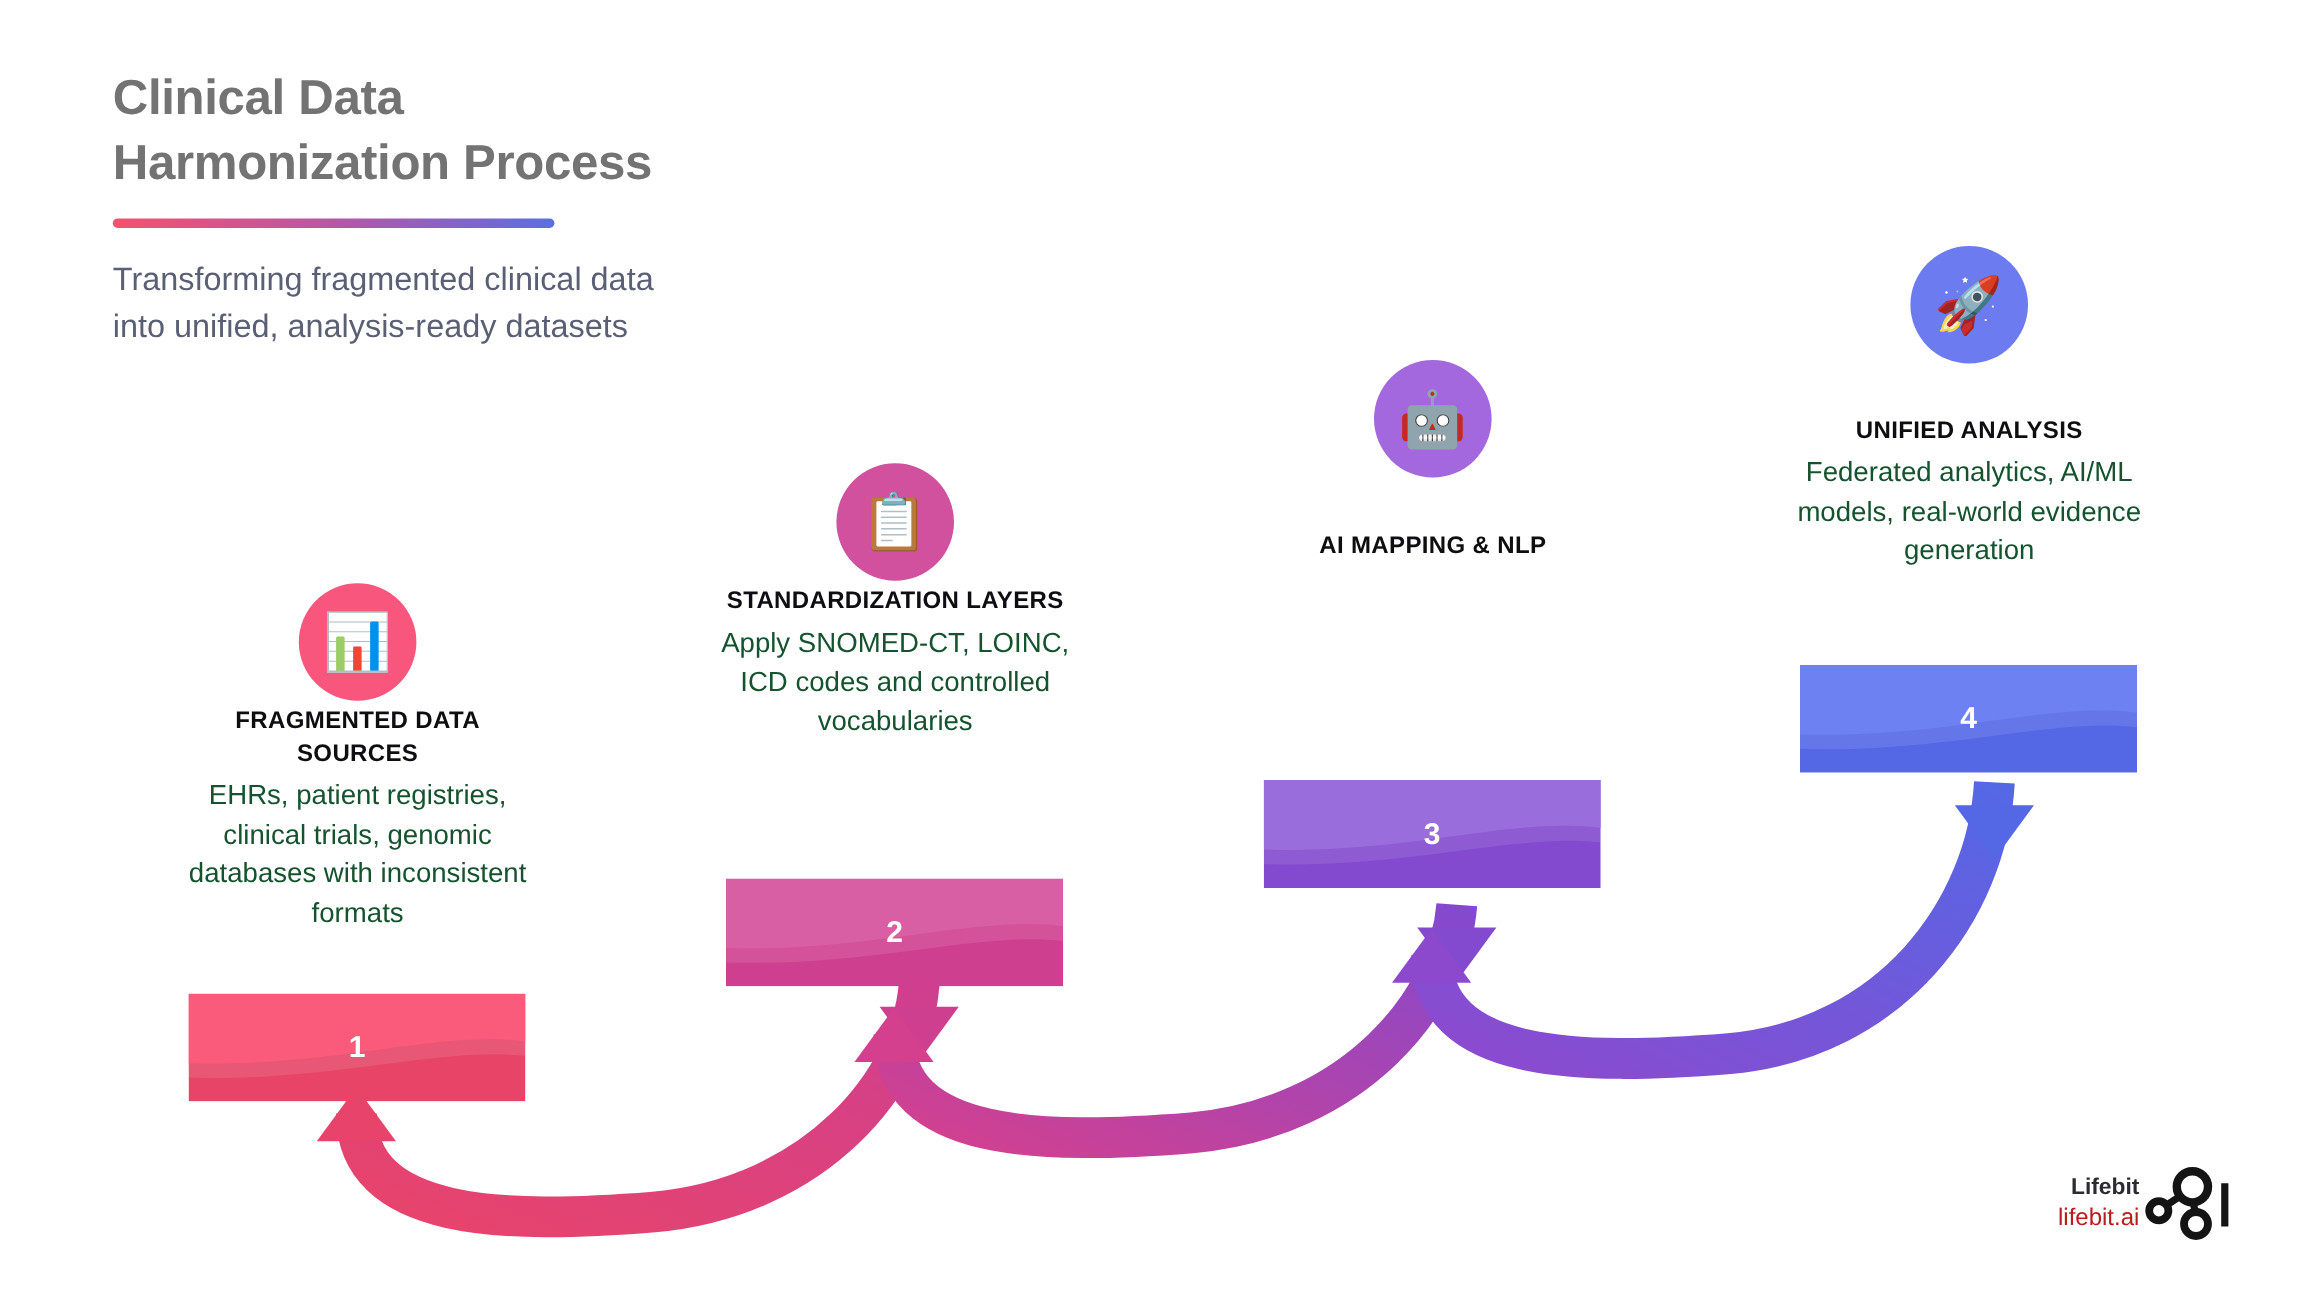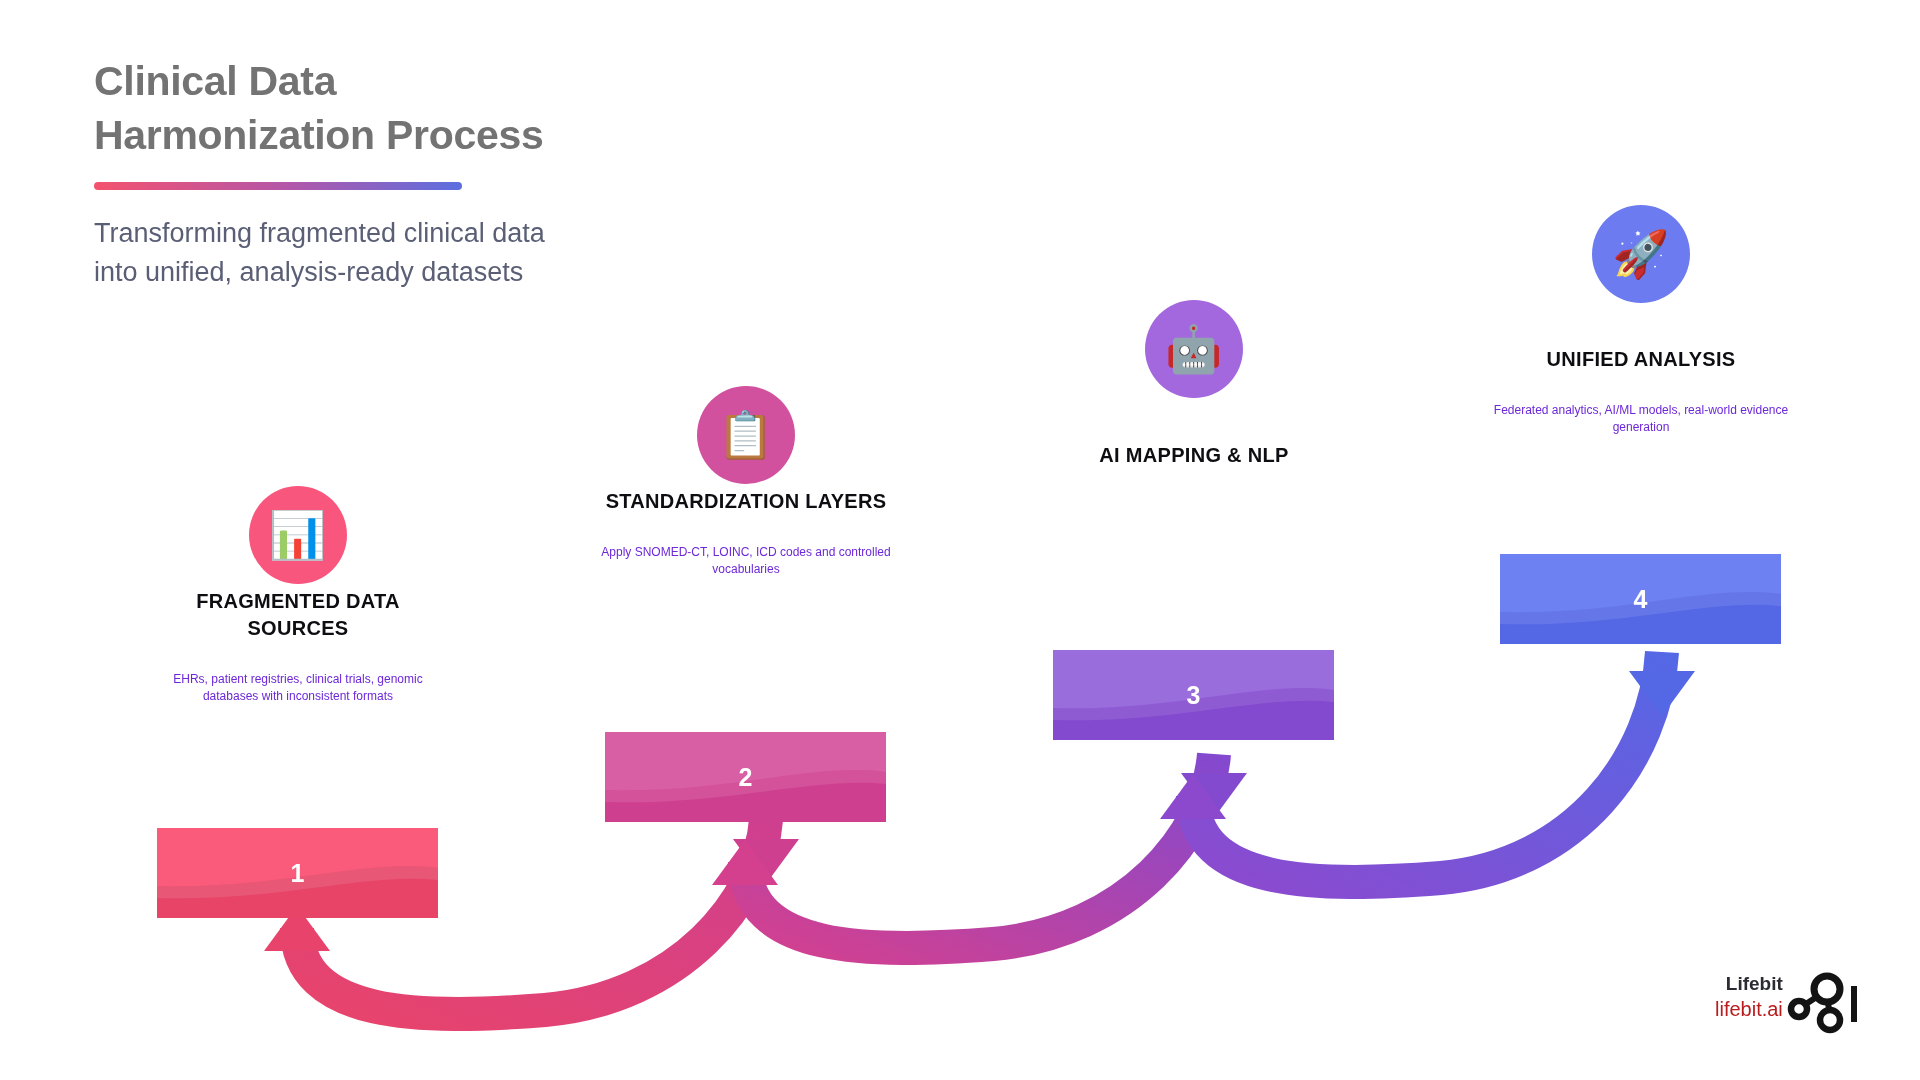"Federated analytics, AI/ML models," .step-desc { color: #6d28d9 -> #14532d; font-size: 12px -> 23px; margin-top: 29px -> 4px }
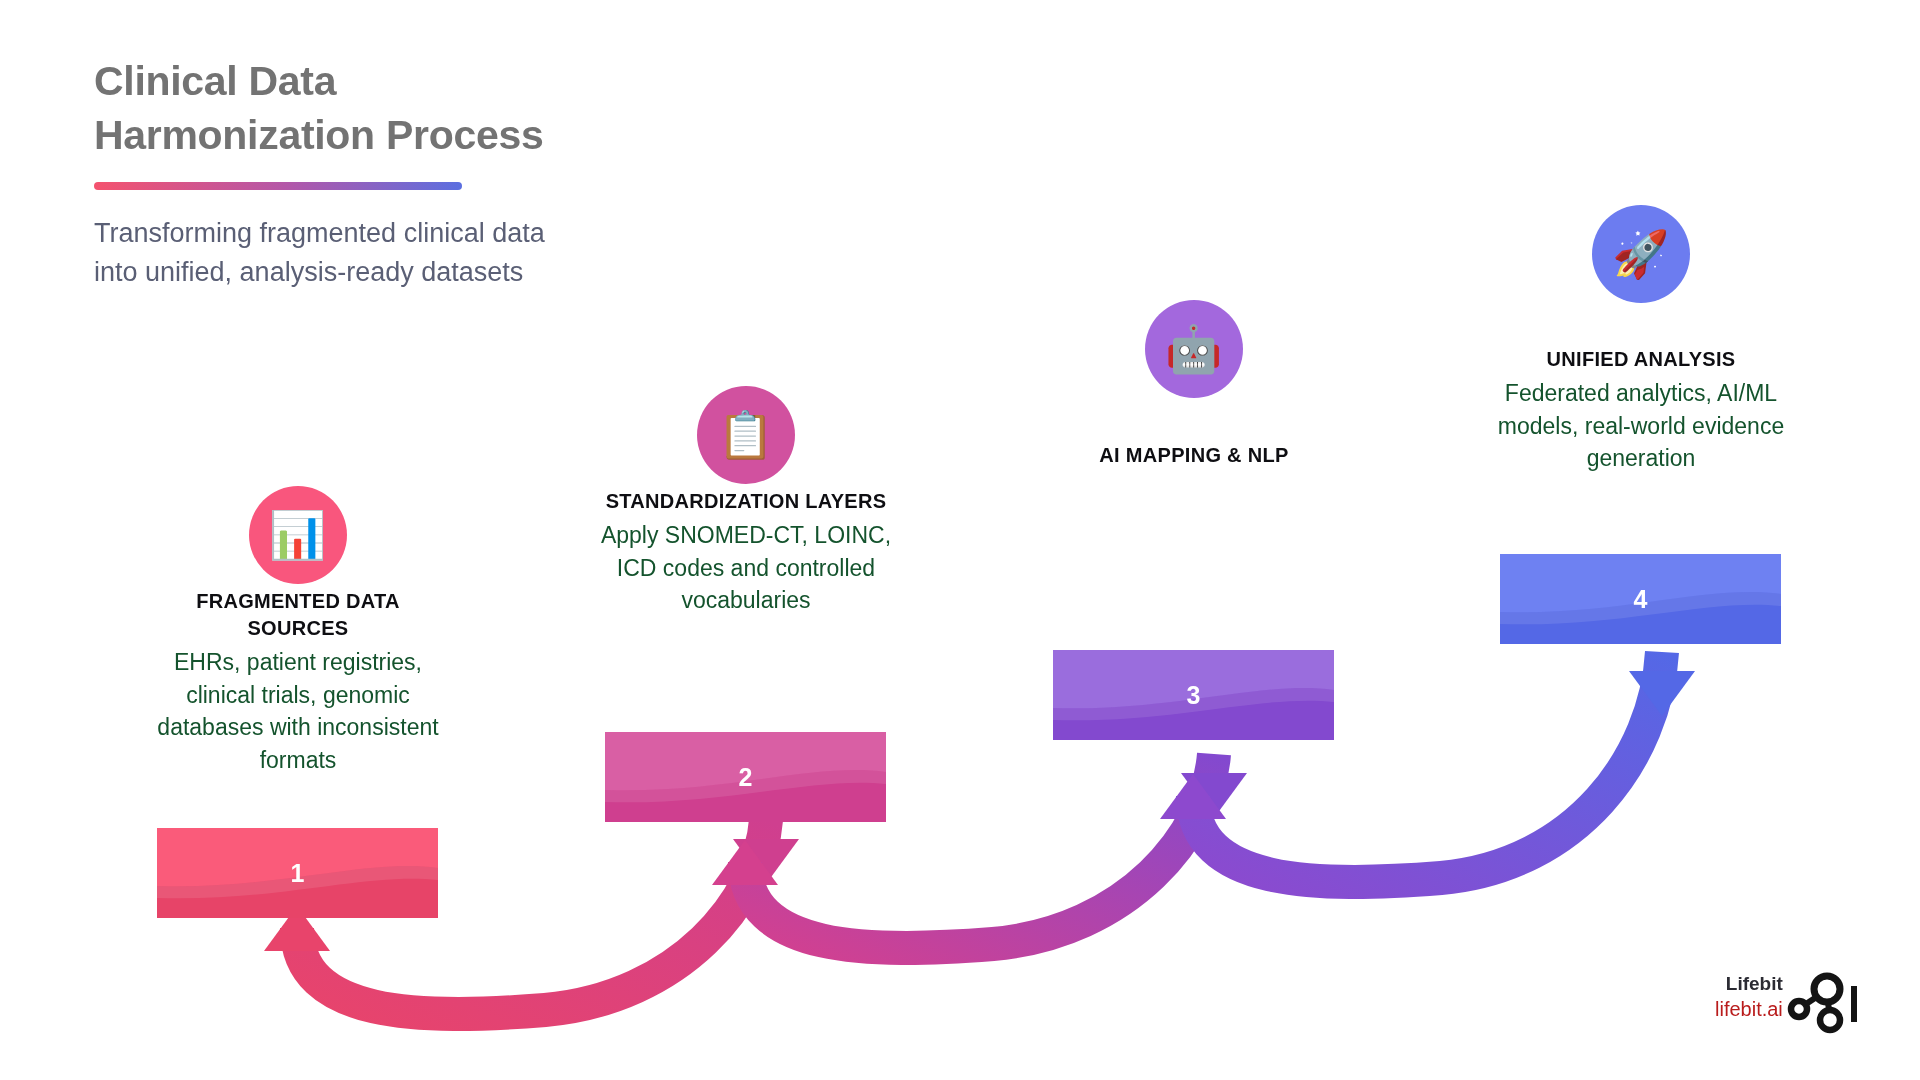"Lifebit" #logo { align-items: flex-start -> center }
